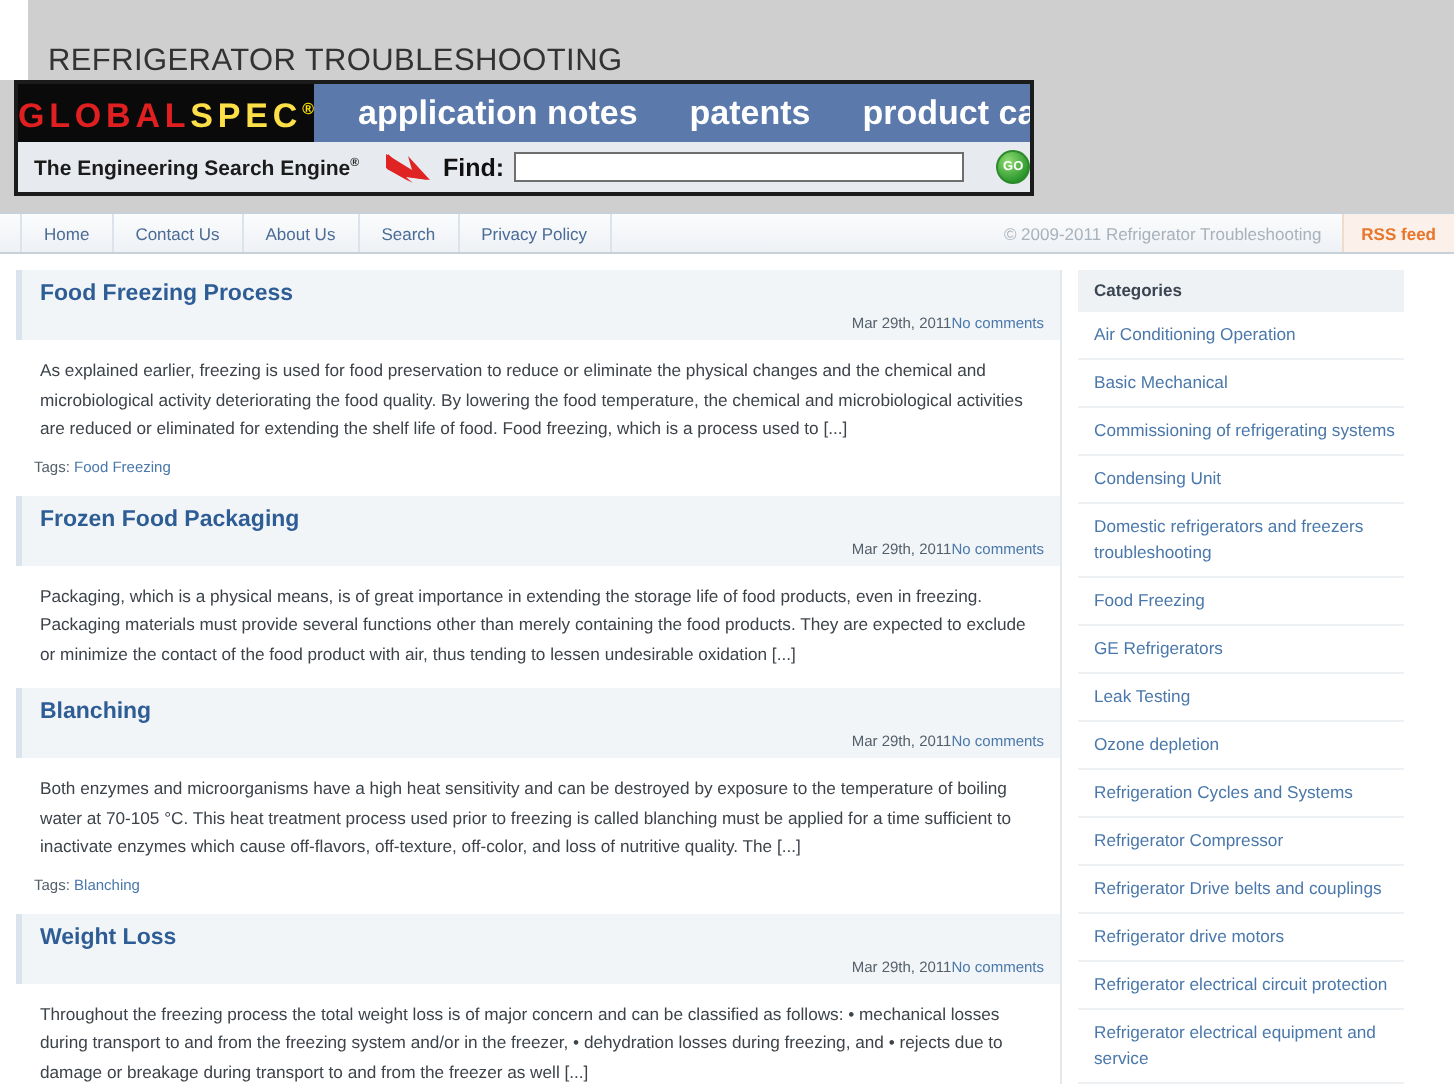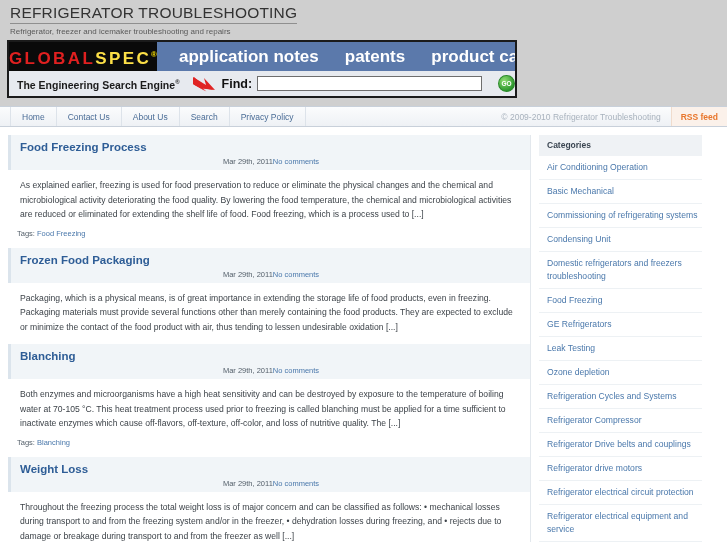"REFRIGERATOR TROUBLESHOOTING" #site-header { margin-left: none -> 14px; padding: 4px 0 6px 10px -> 22px 0 6px 10px }
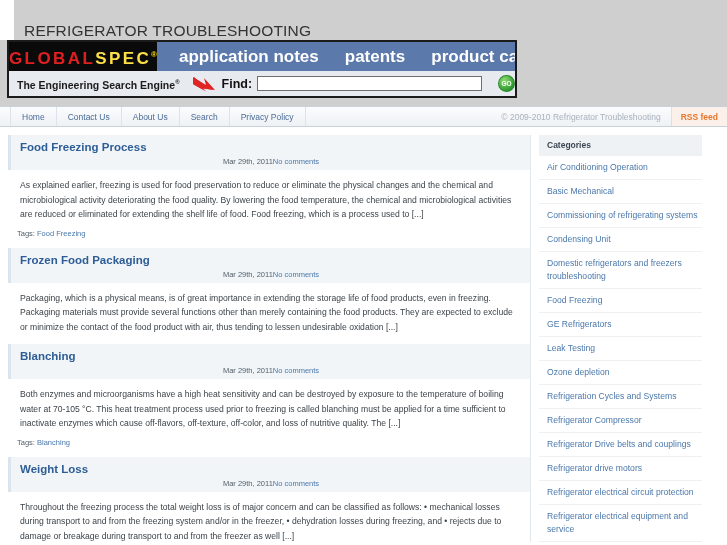"© 2009-2010 Refrigerator Troubleshooting" div { text: 2009-2010 -> 2009-2011 }
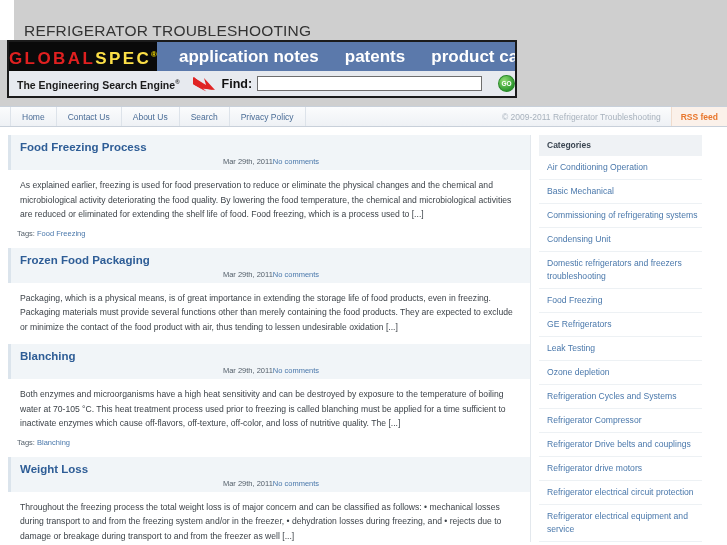"Mar 29th, 2011" .post-meta { justify-content: center -> flex-end }
